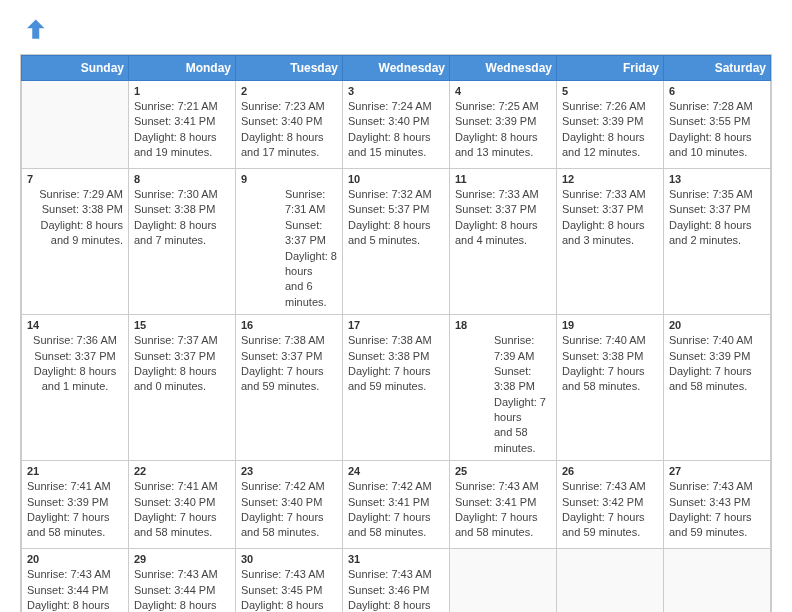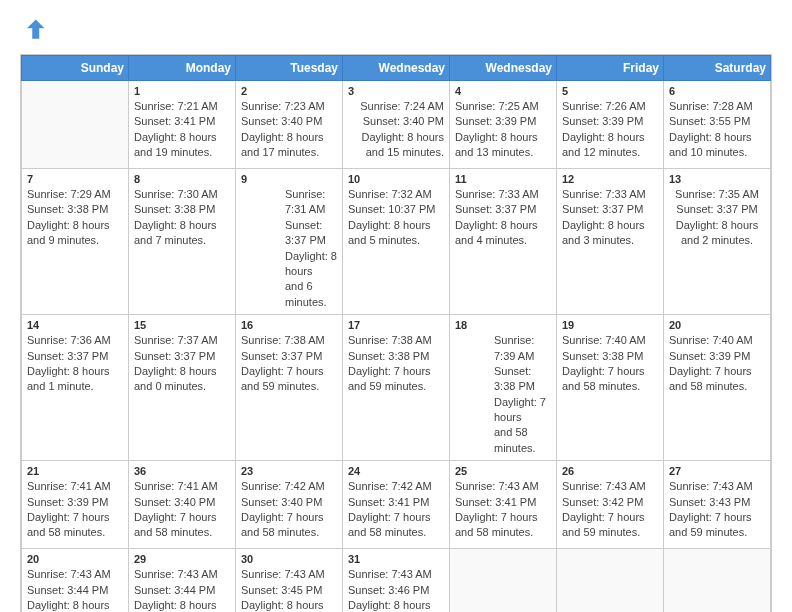"Sunrise: 7:24 AM" div.day-info { text-align: right -> none }
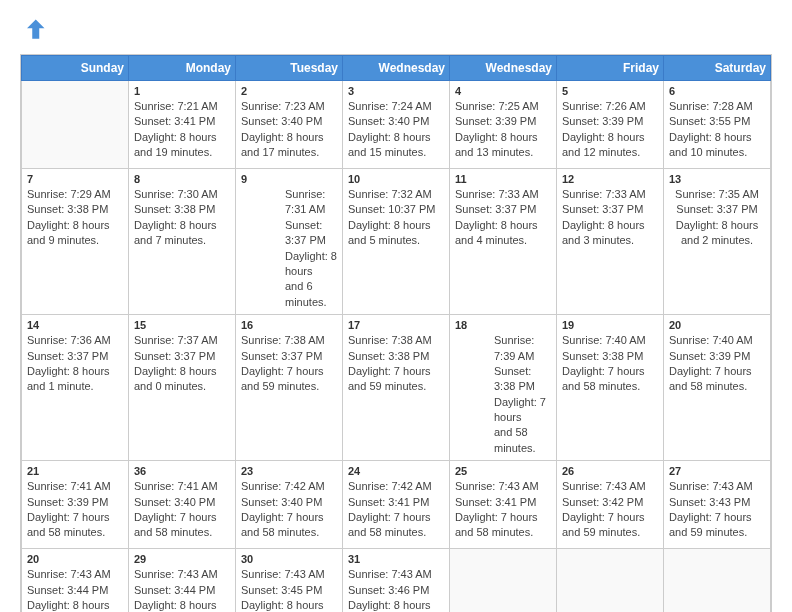"Sunrise: 7:29 AM" div.day-info { text-align: none -> right }
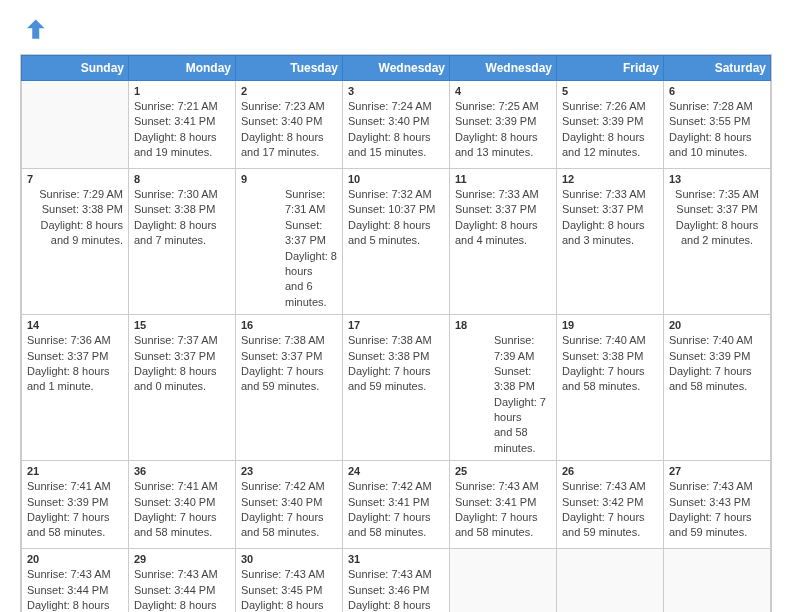"Sunrise: 7:32 AM" div.day-info { text: 10:37 -> 5:37 }
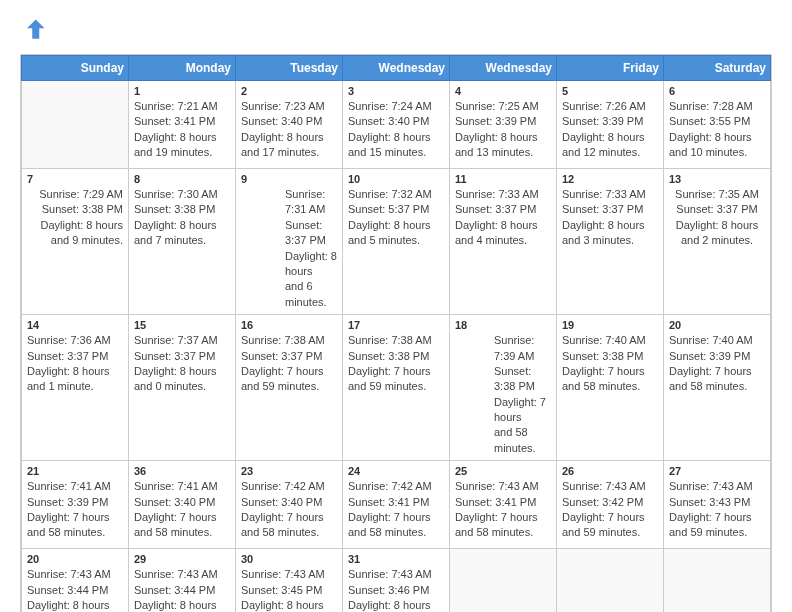"Sunrise: 7:35 AM" div.day-info { text-align: center -> none }
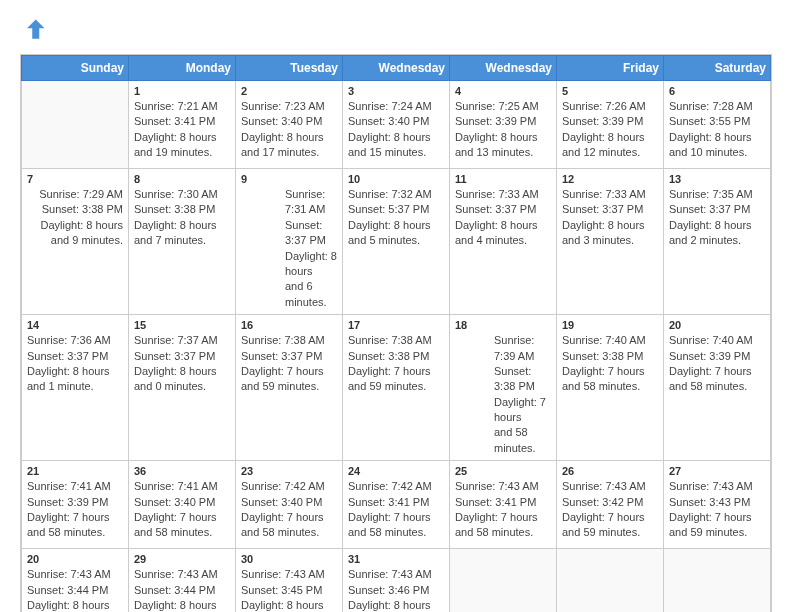"Sunrise: 7:36 AM" div.day-info { text-align: none -> center }
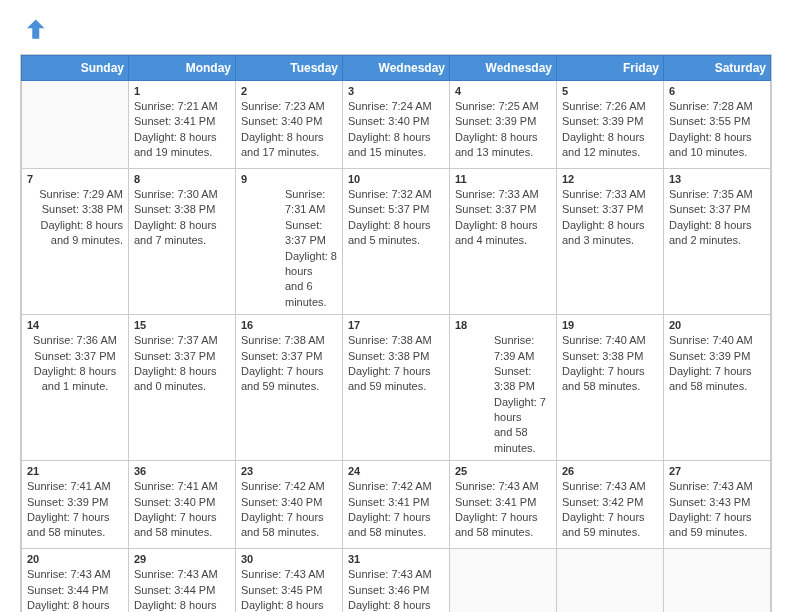"36" span.day-num { text: 36 -> 22 }
